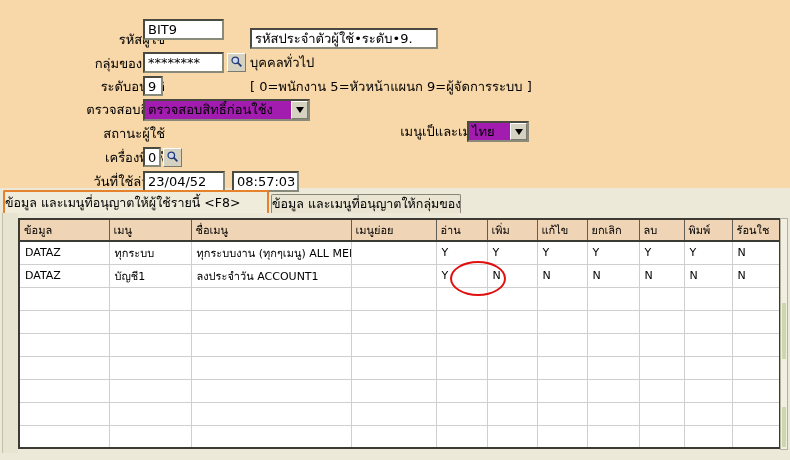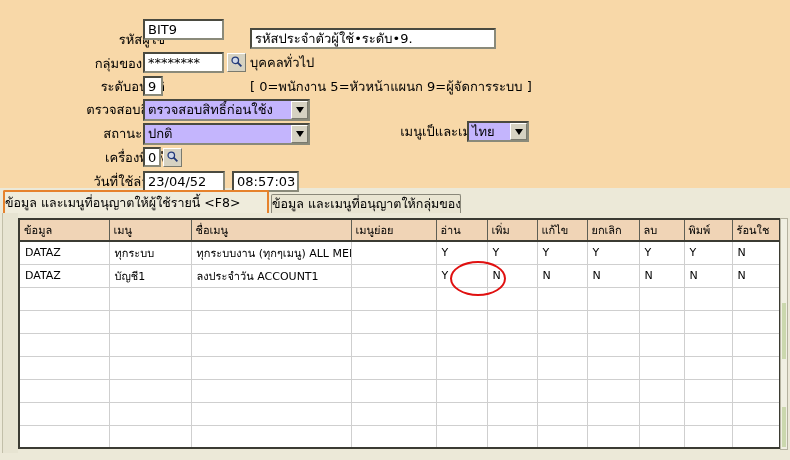"รหัสประจำตัวผู้ใช้•ระดับ•9." div.field { width: 246px -> 188px }
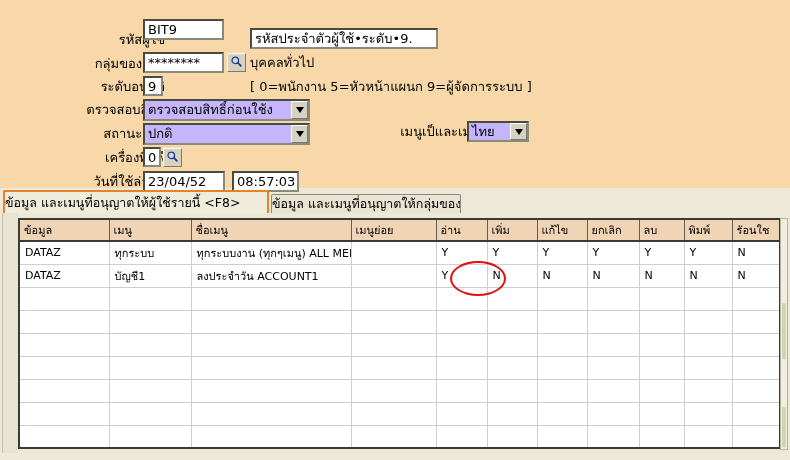"ตรวจสอบสิทธิ์ก่อนใช้ง" .combo { background: #c4b5fd -> #a21caf }
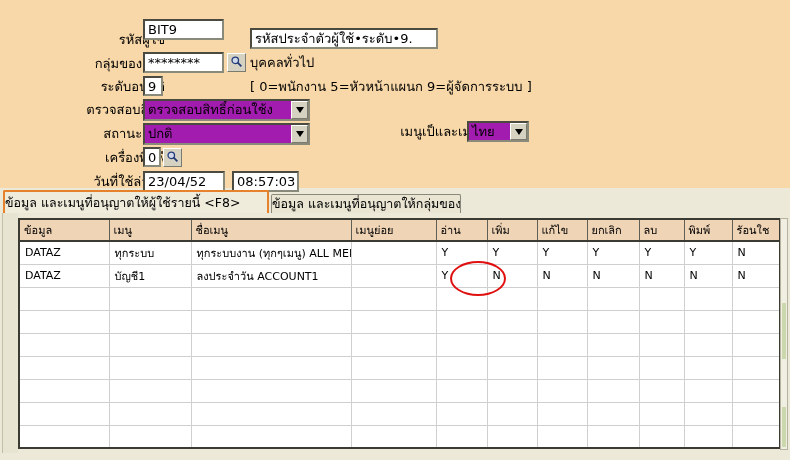"ปกติ" div.combo { html: <div> <span>ปกติ</span> <span> <span></span> </span> </div> -> none }
